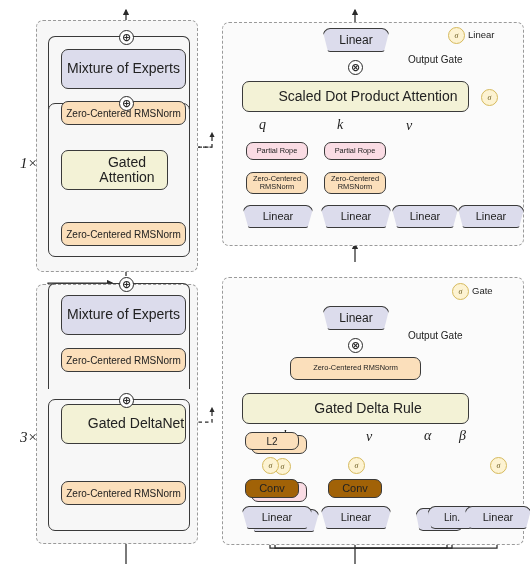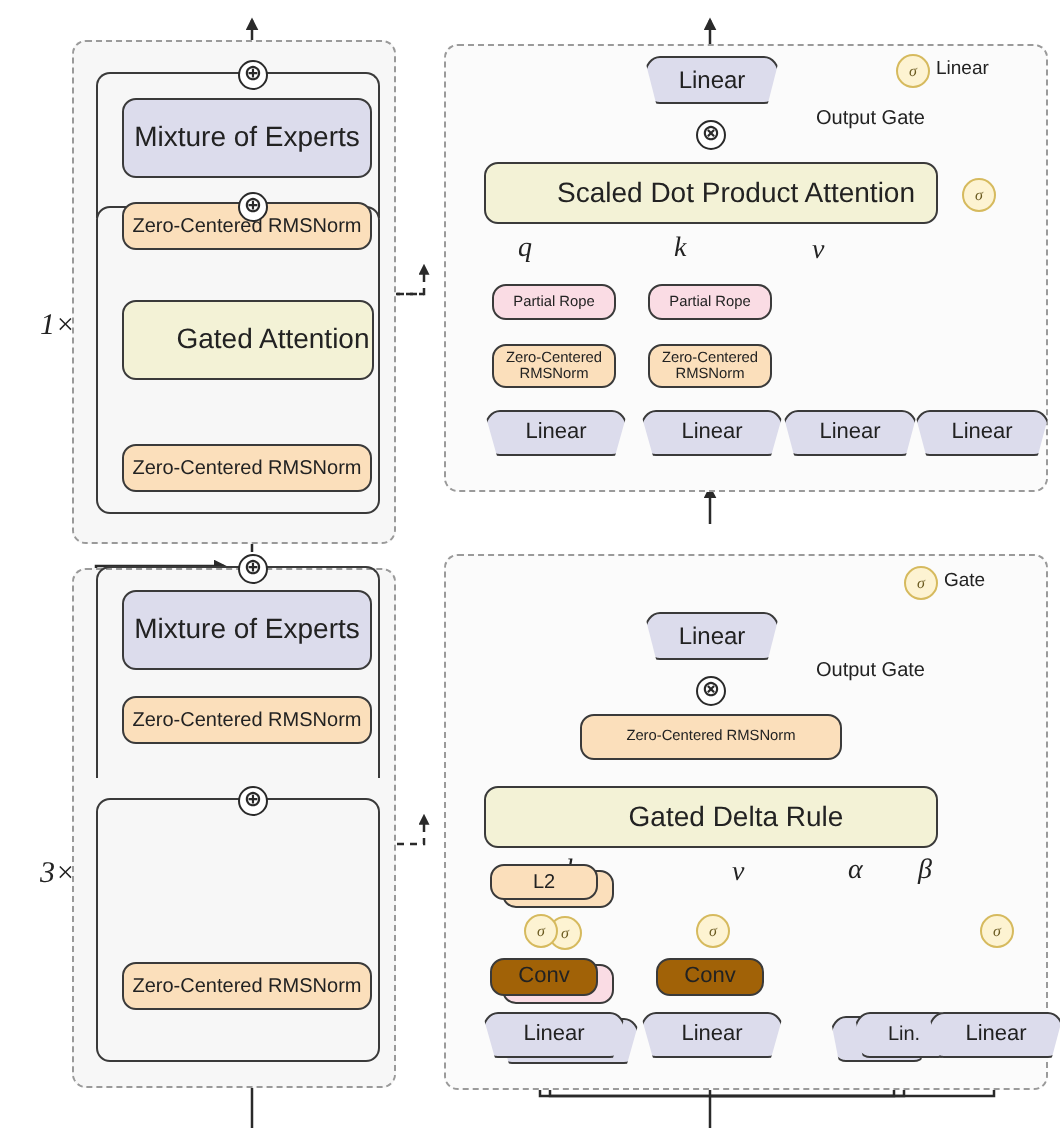"Gated Attention" div.node { width: 126px -> 107px }
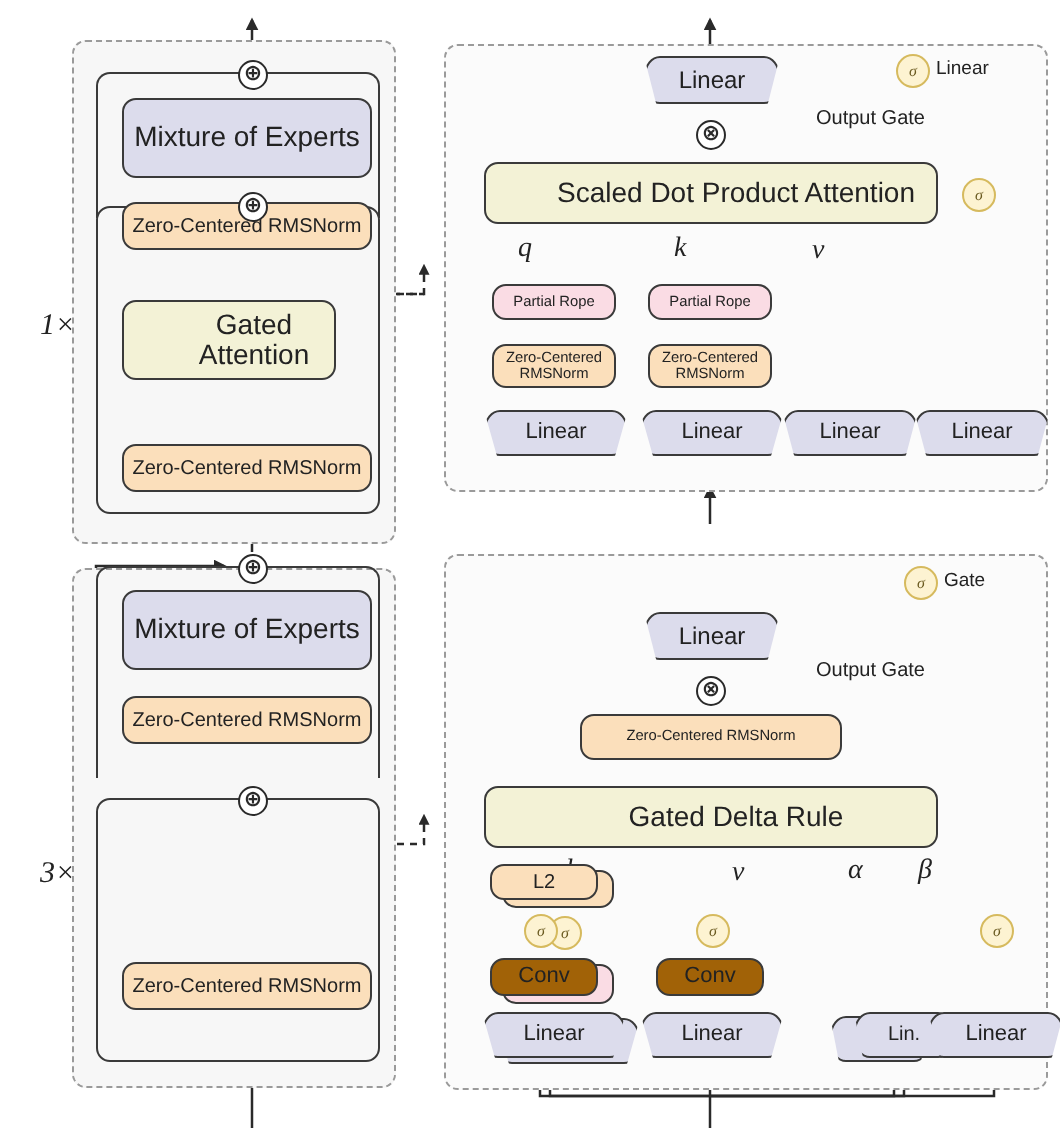"Gated DeltaNet" div.node { html: none -> <div>Gated DeltaNet</div> }
